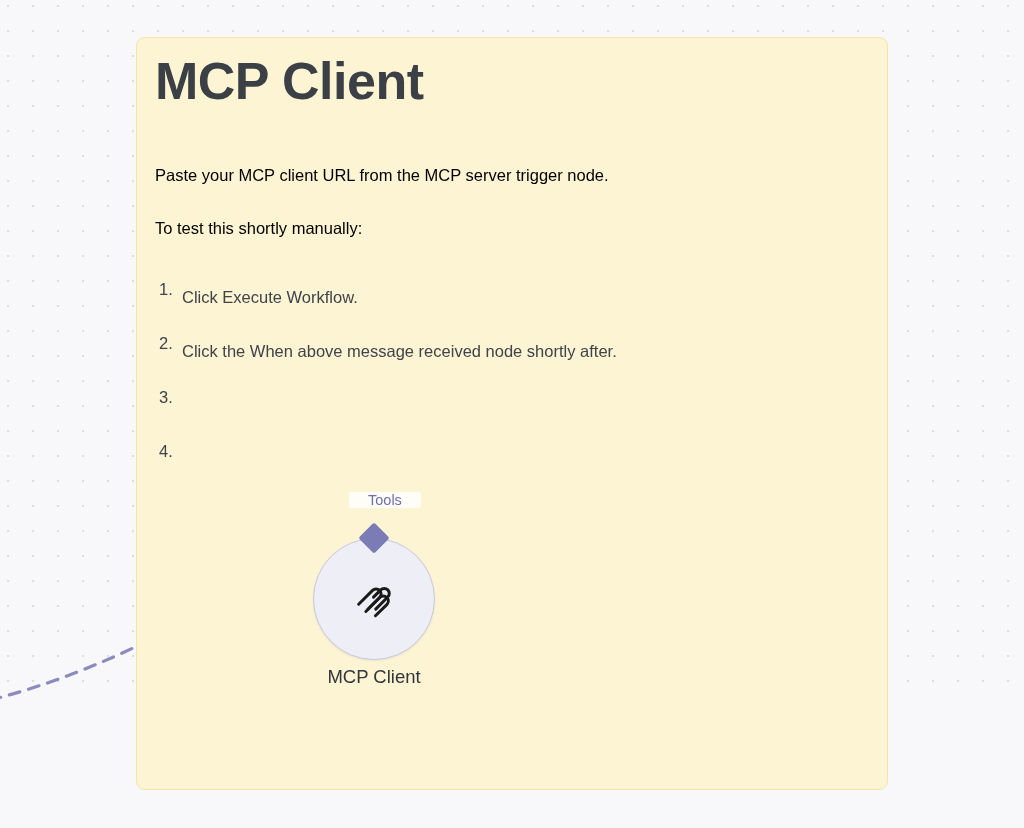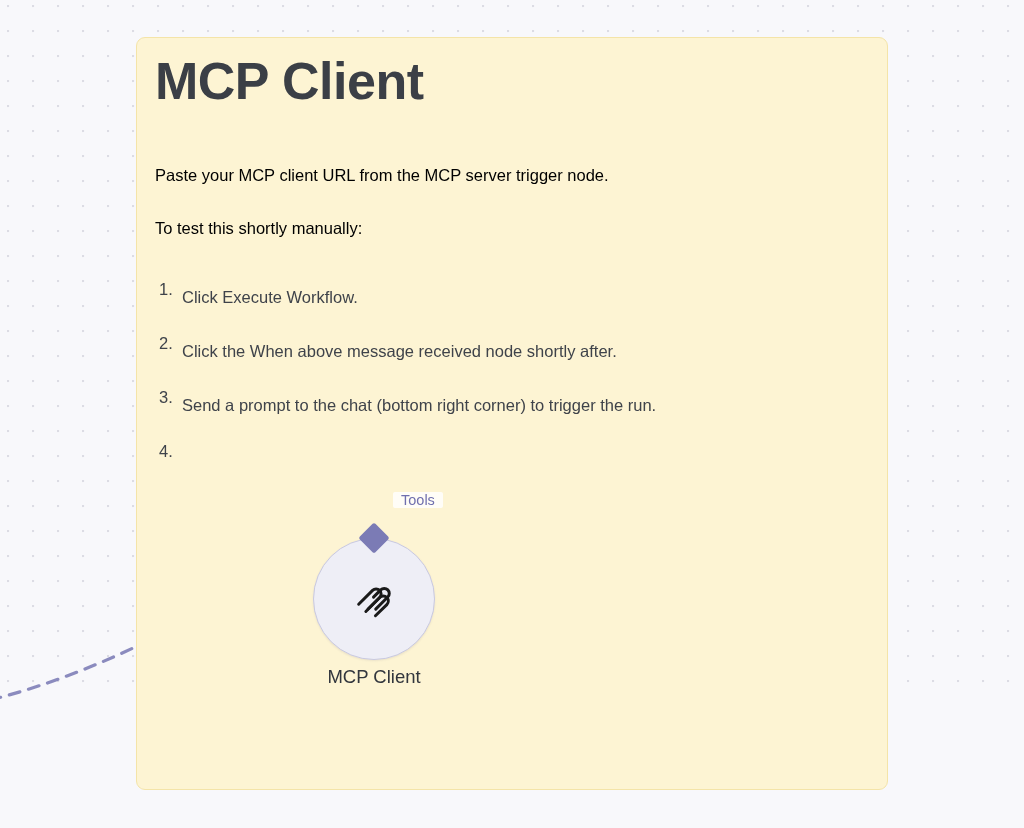"Send a prompt to the" span.note-list-text { html: <span>Send a prompt to the chat (bottom right corner) to trigger the run.</span> -> none }
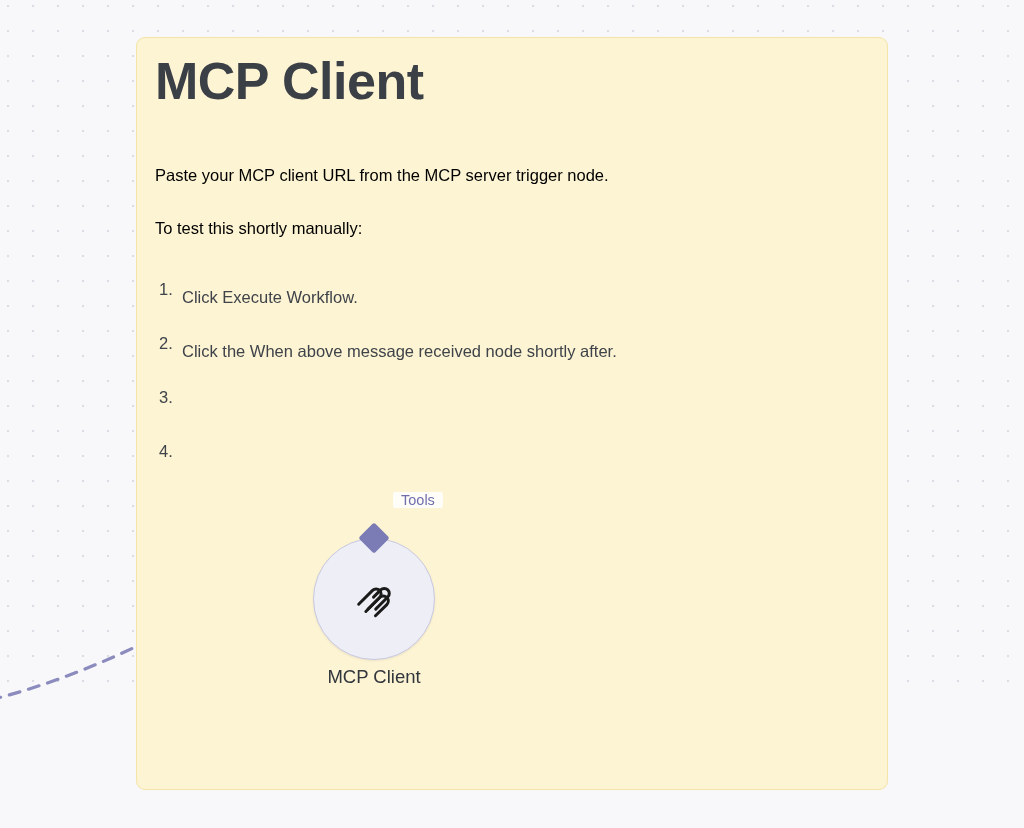"Tools" #tools-label { margin-left: 44px -> none; padding: 0 8px -> 0 19px }
